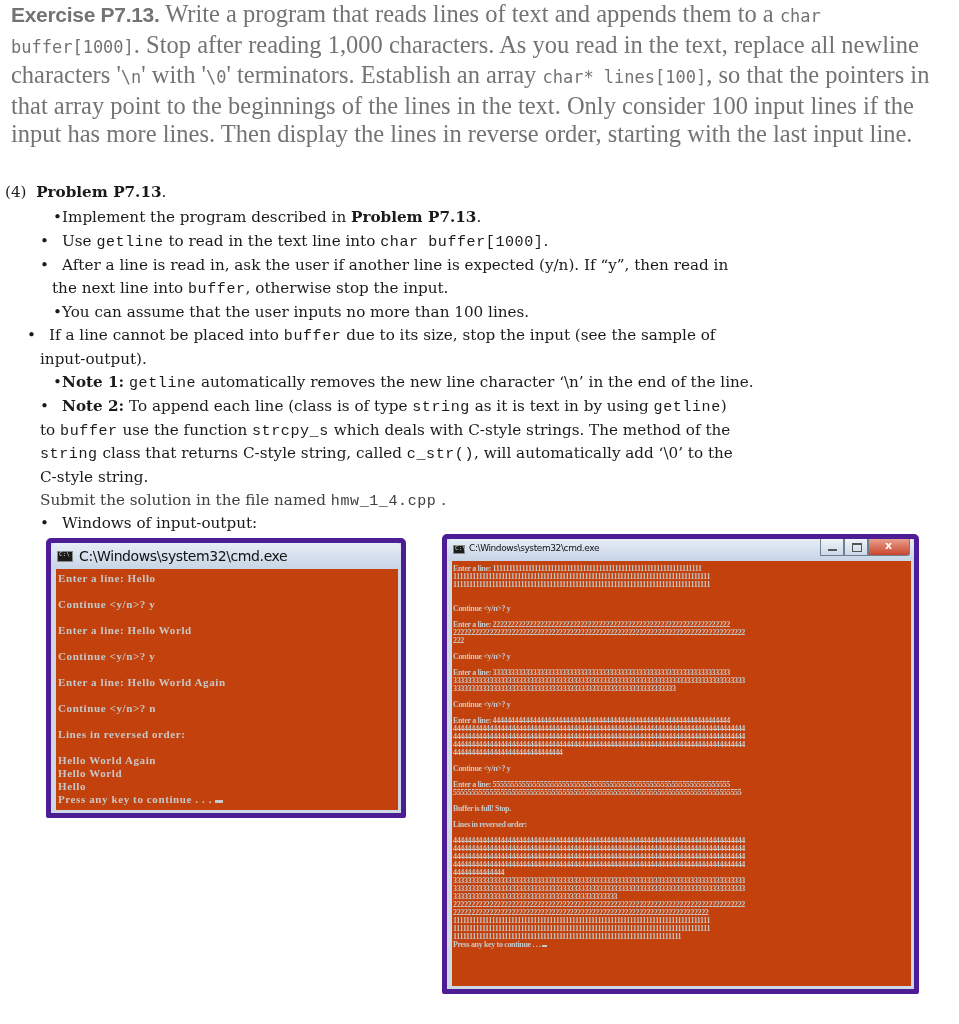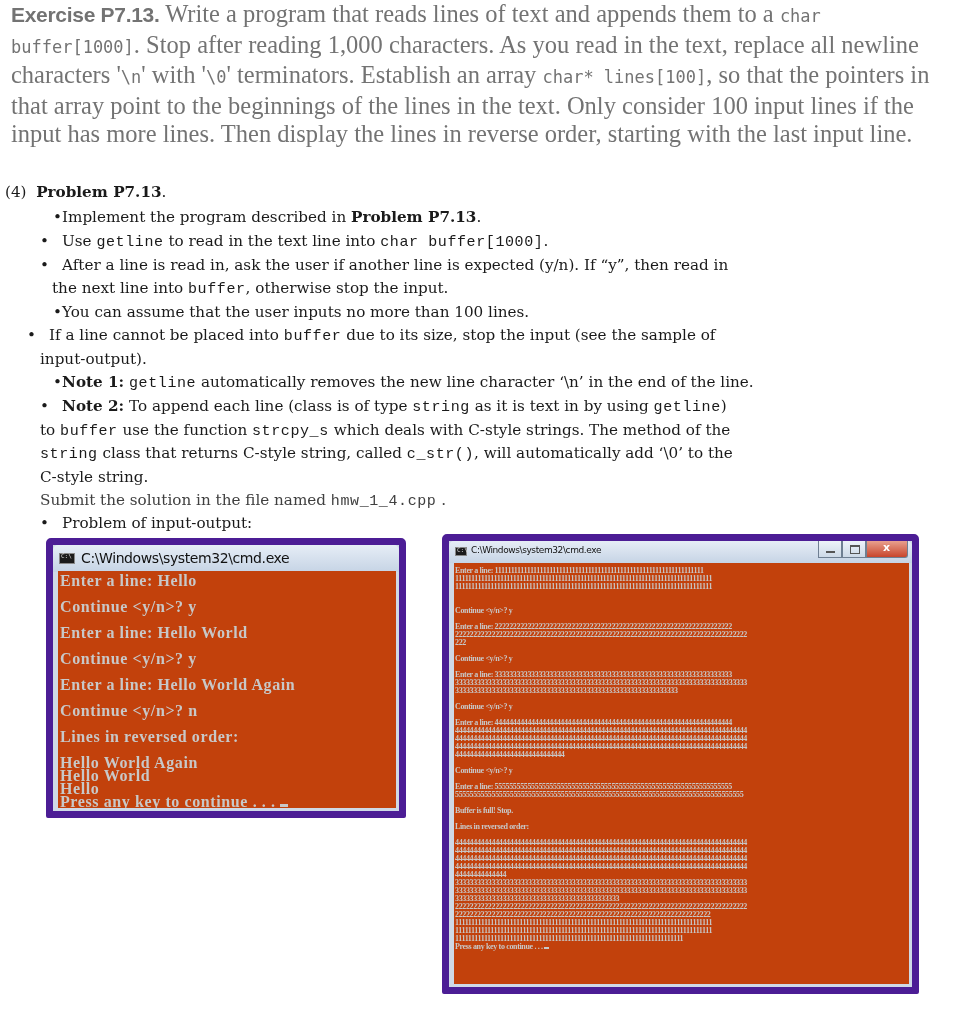"Problem of input-output:" span { text: Problem -> Windows }
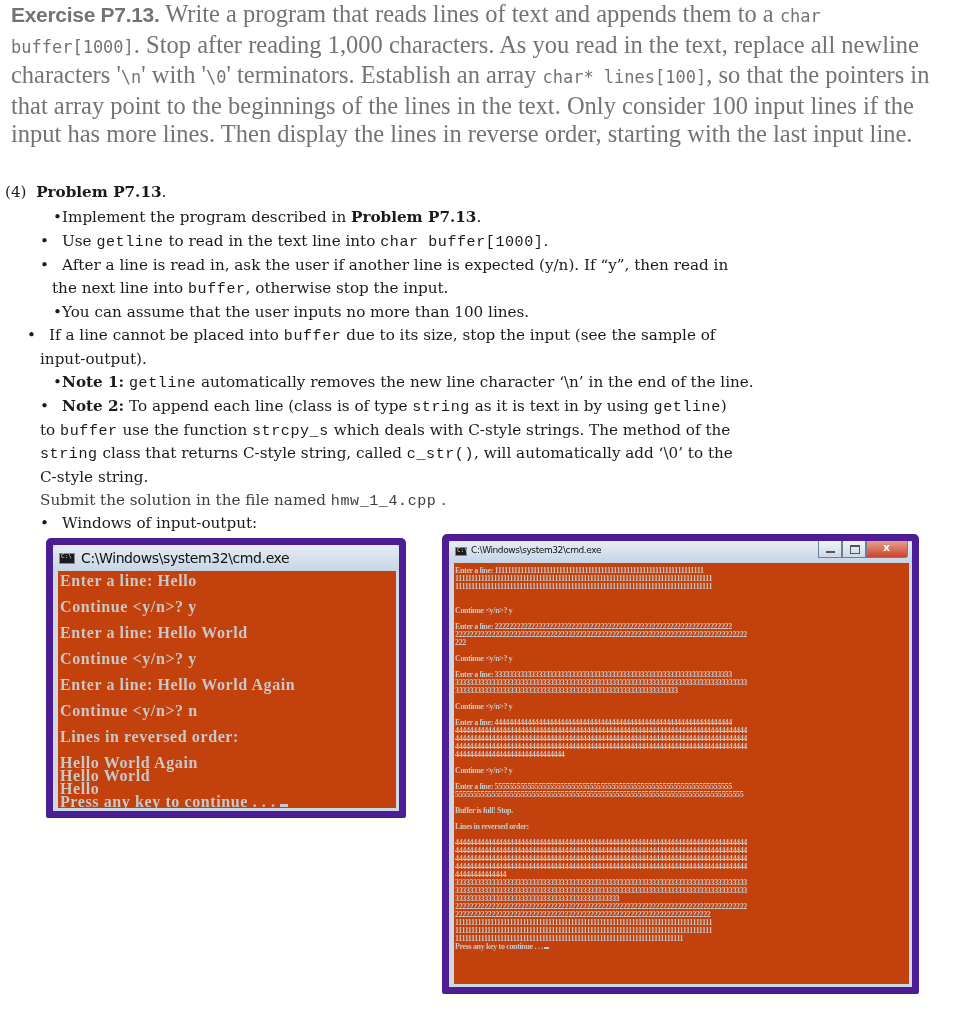"C:\Windows\system32\cmd.exe" .win { border: 7px solid #4c1d95 -> 5px solid #4c1d95 }
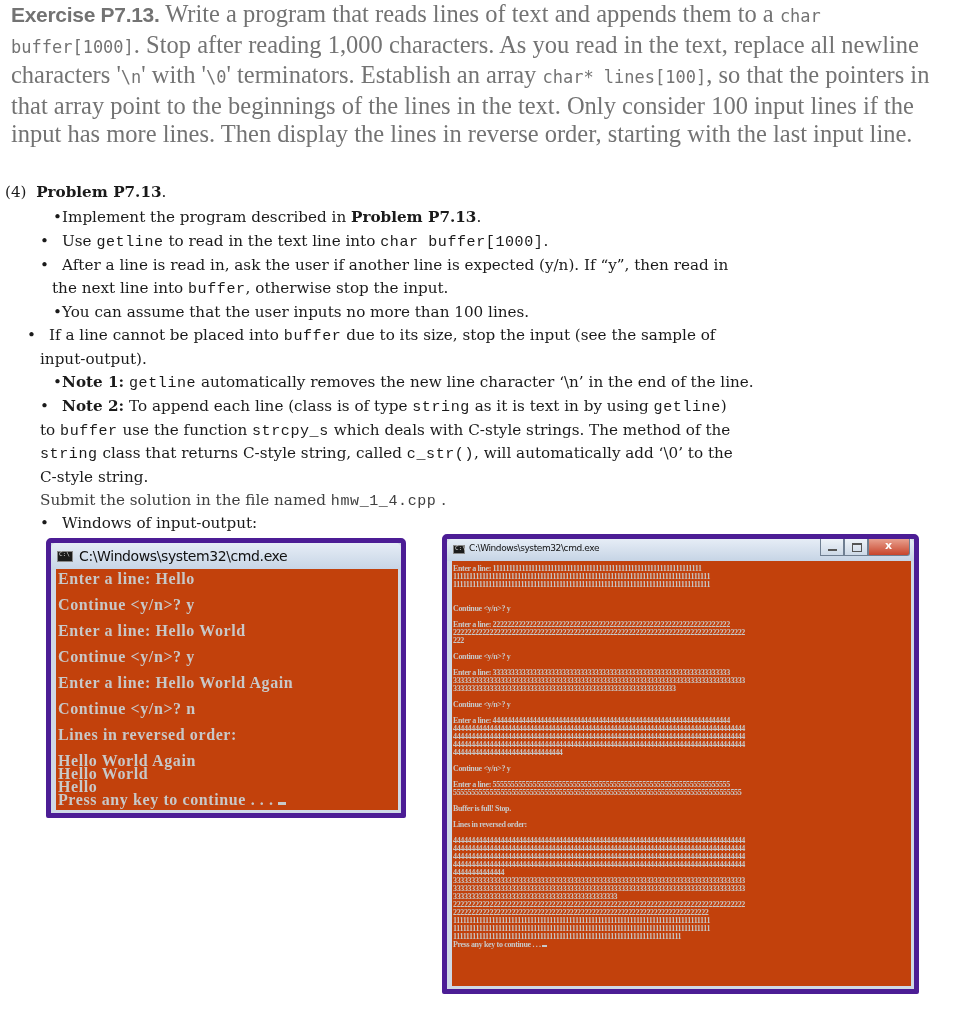"Enter a line: Hello" .win1 .console { font-size: 16px -> 11px }
